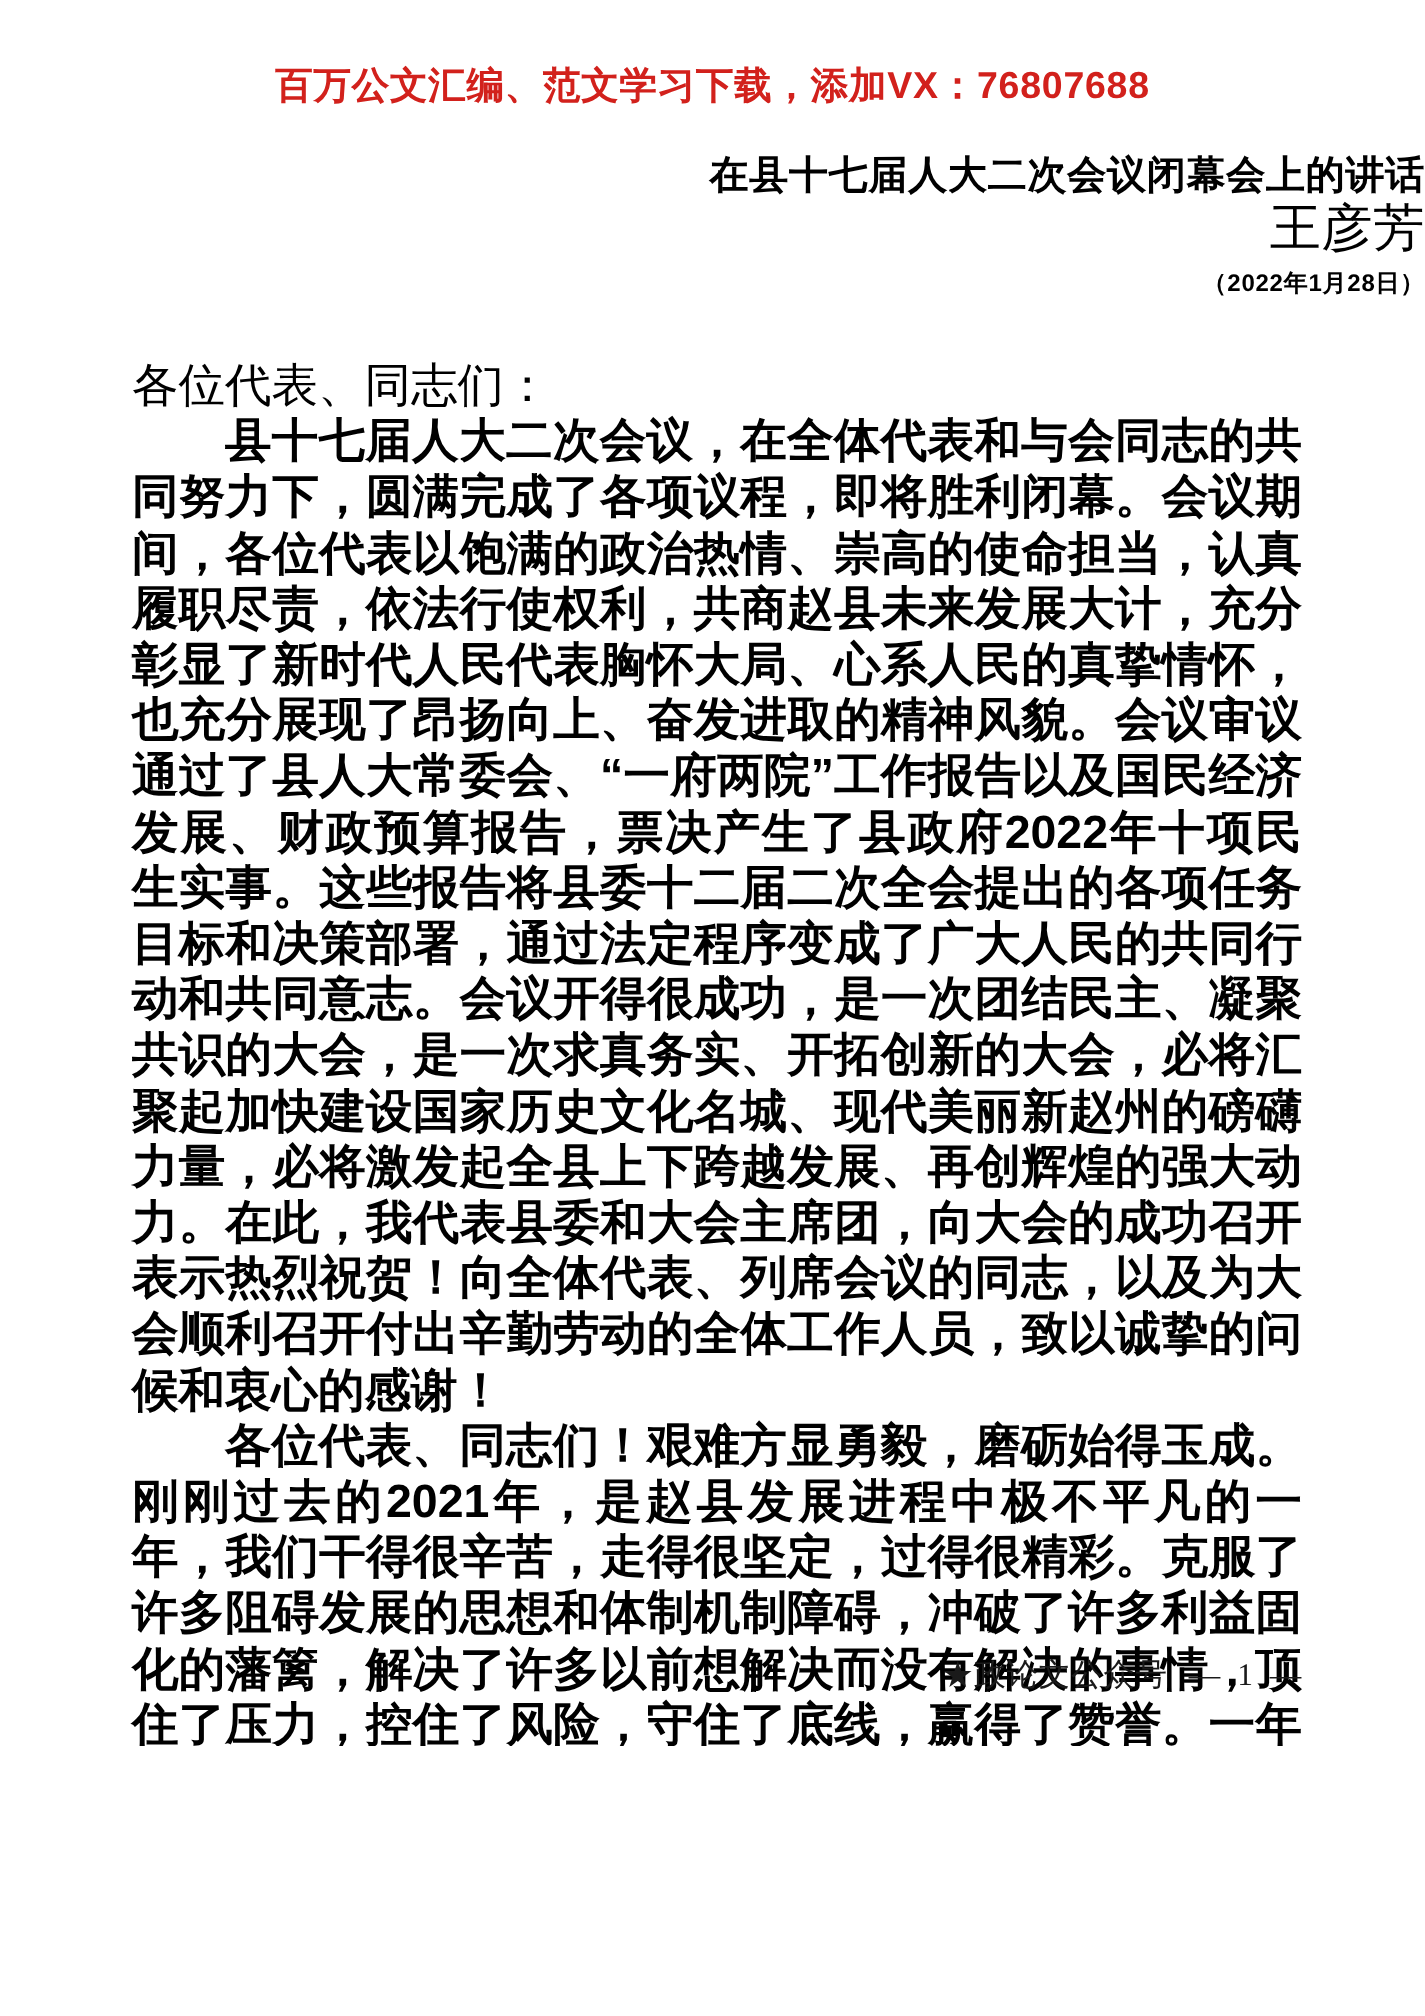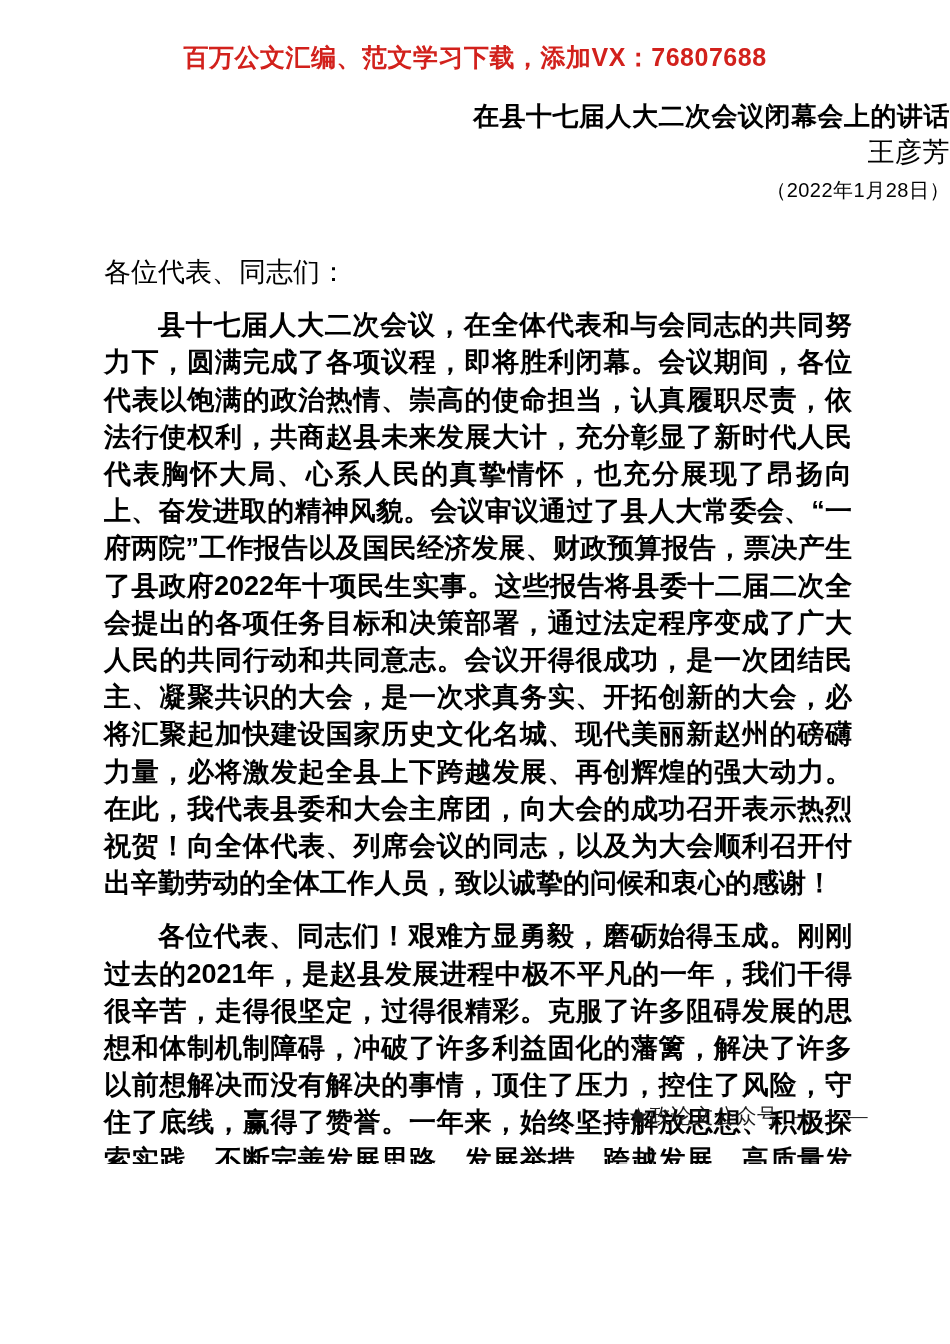"王彦芳" .doc-author { font-size: 27px -> 34px }
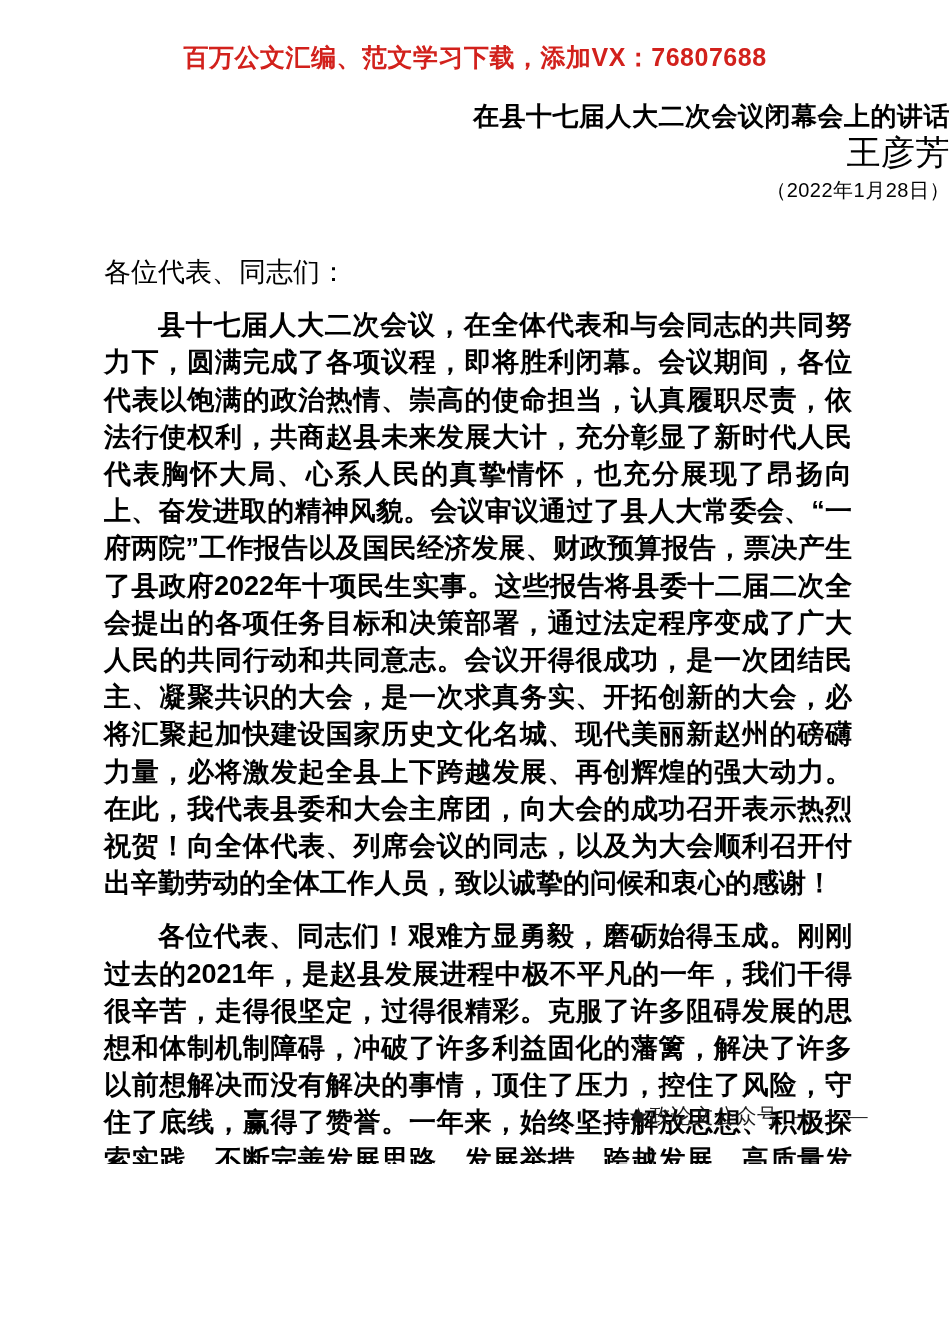"（2022年1月28日）" .doc-date { font-size: 20px -> 16px; font-weight: 400 -> 700 }
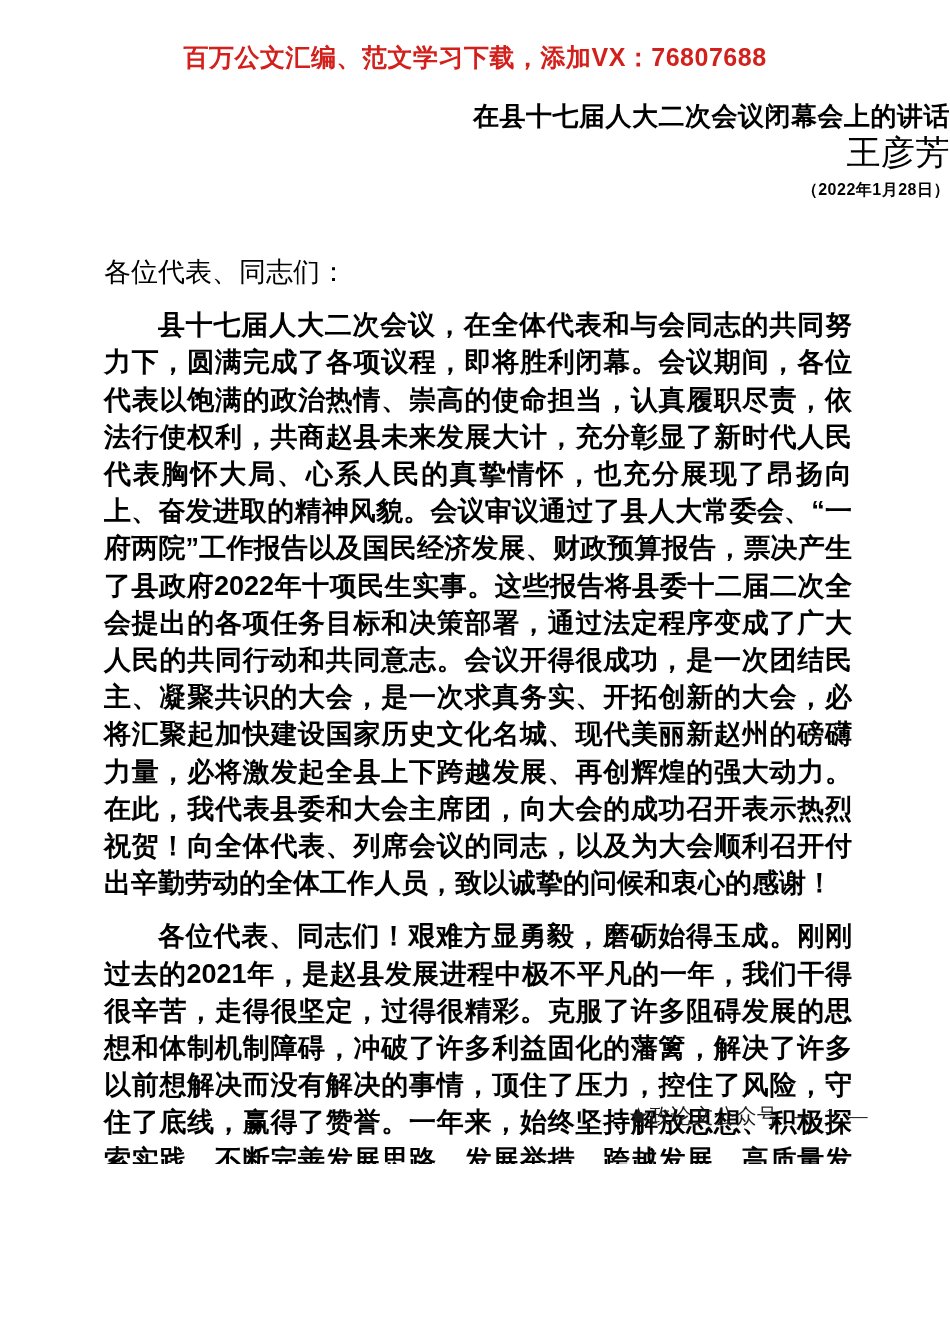"各位代表、同志们：" .para { font-size: 27px -> 31px; margin: 16px -> 0 }
